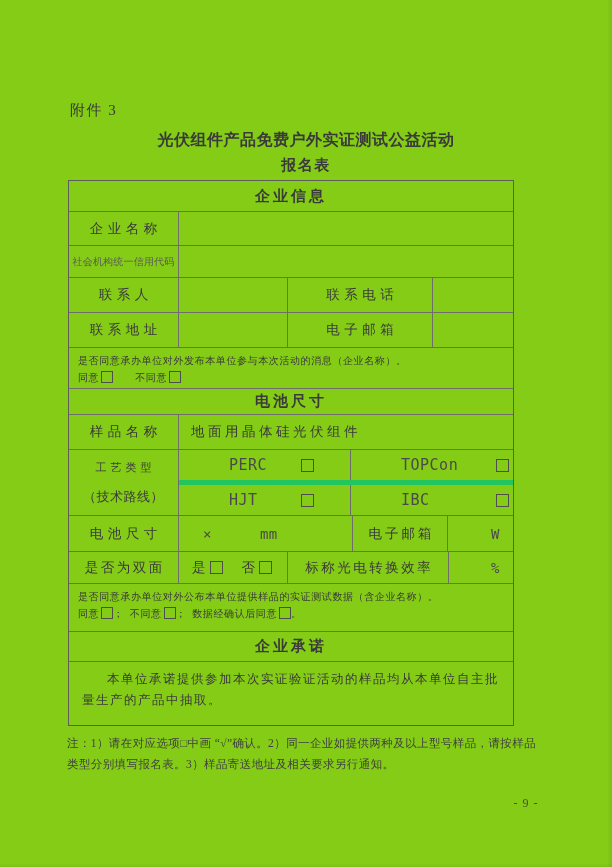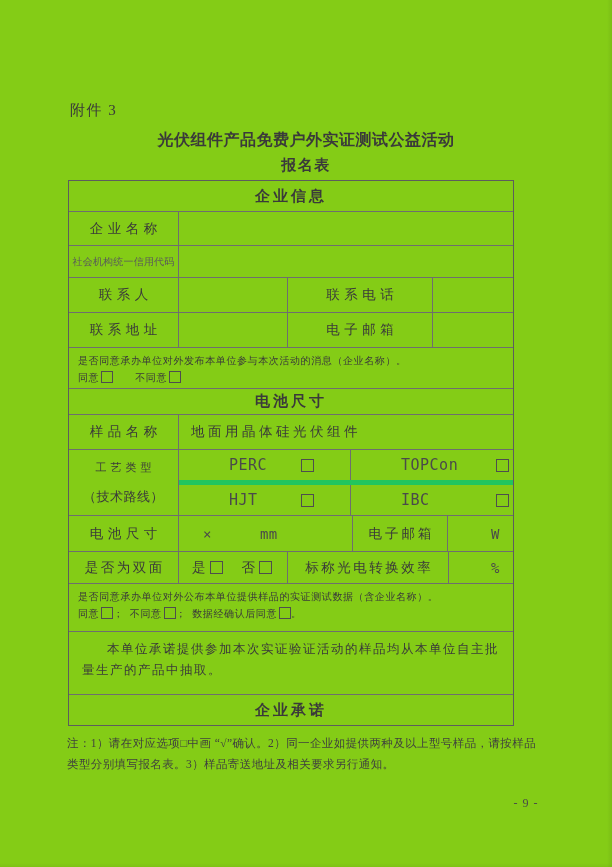"本单位承诺提供参加本次实证验证活动的样品均从本单位自主批量生产的产品中抽取。" div.row { order: before "企业承诺" -> after "企业承诺" }
